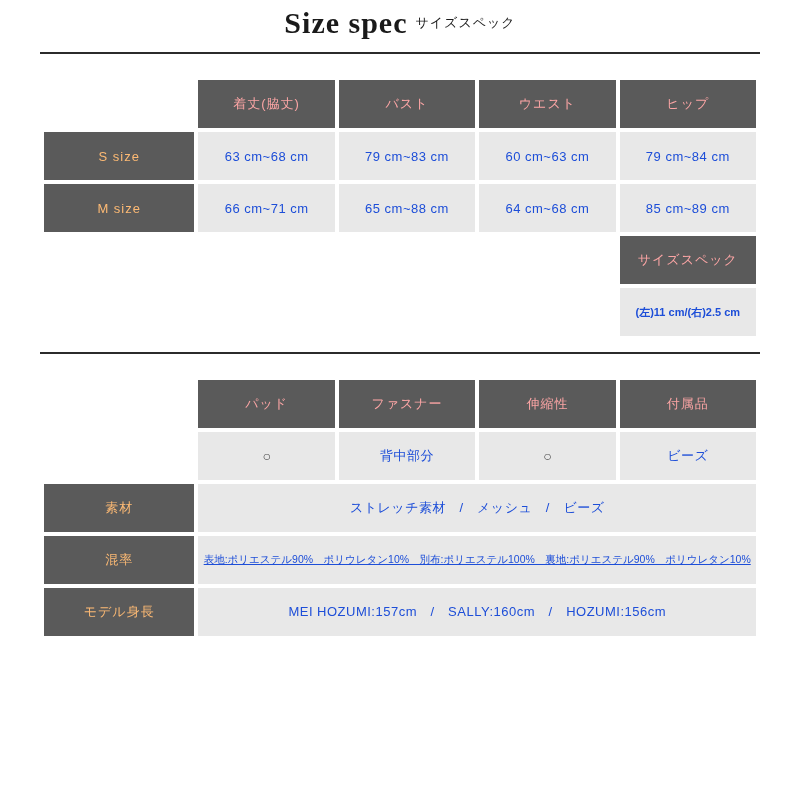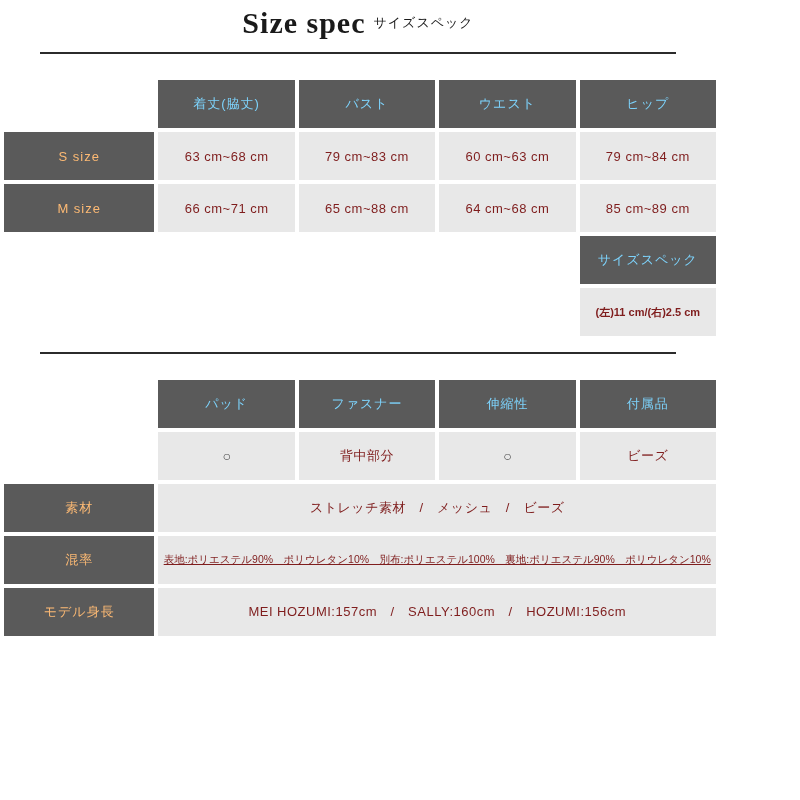"Size spec サイズスペック" .page { width: 716px -> 800px }
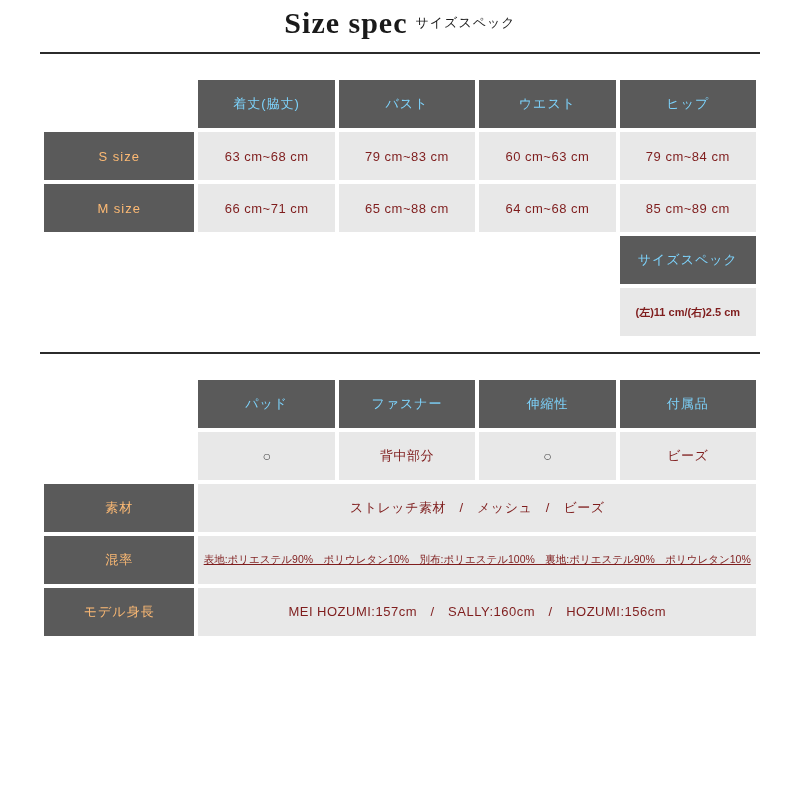"着丈(脇丈)" td.hdr { color: #7dd3fc -> #fca5a5 }
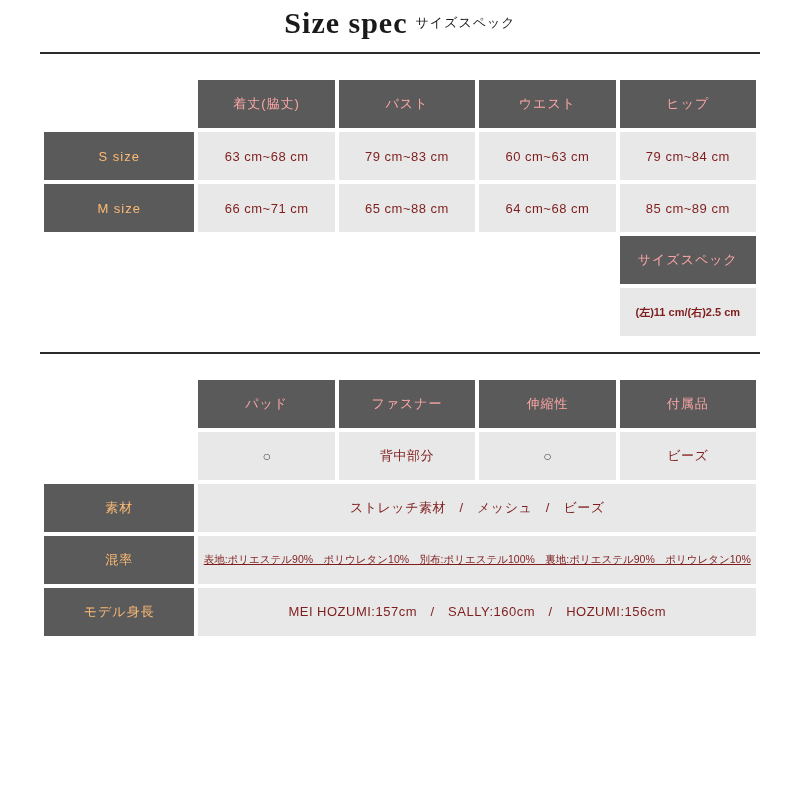"63 cm~68 cm" td.cell { color: #7f1d1d -> #1d4ed8 }
